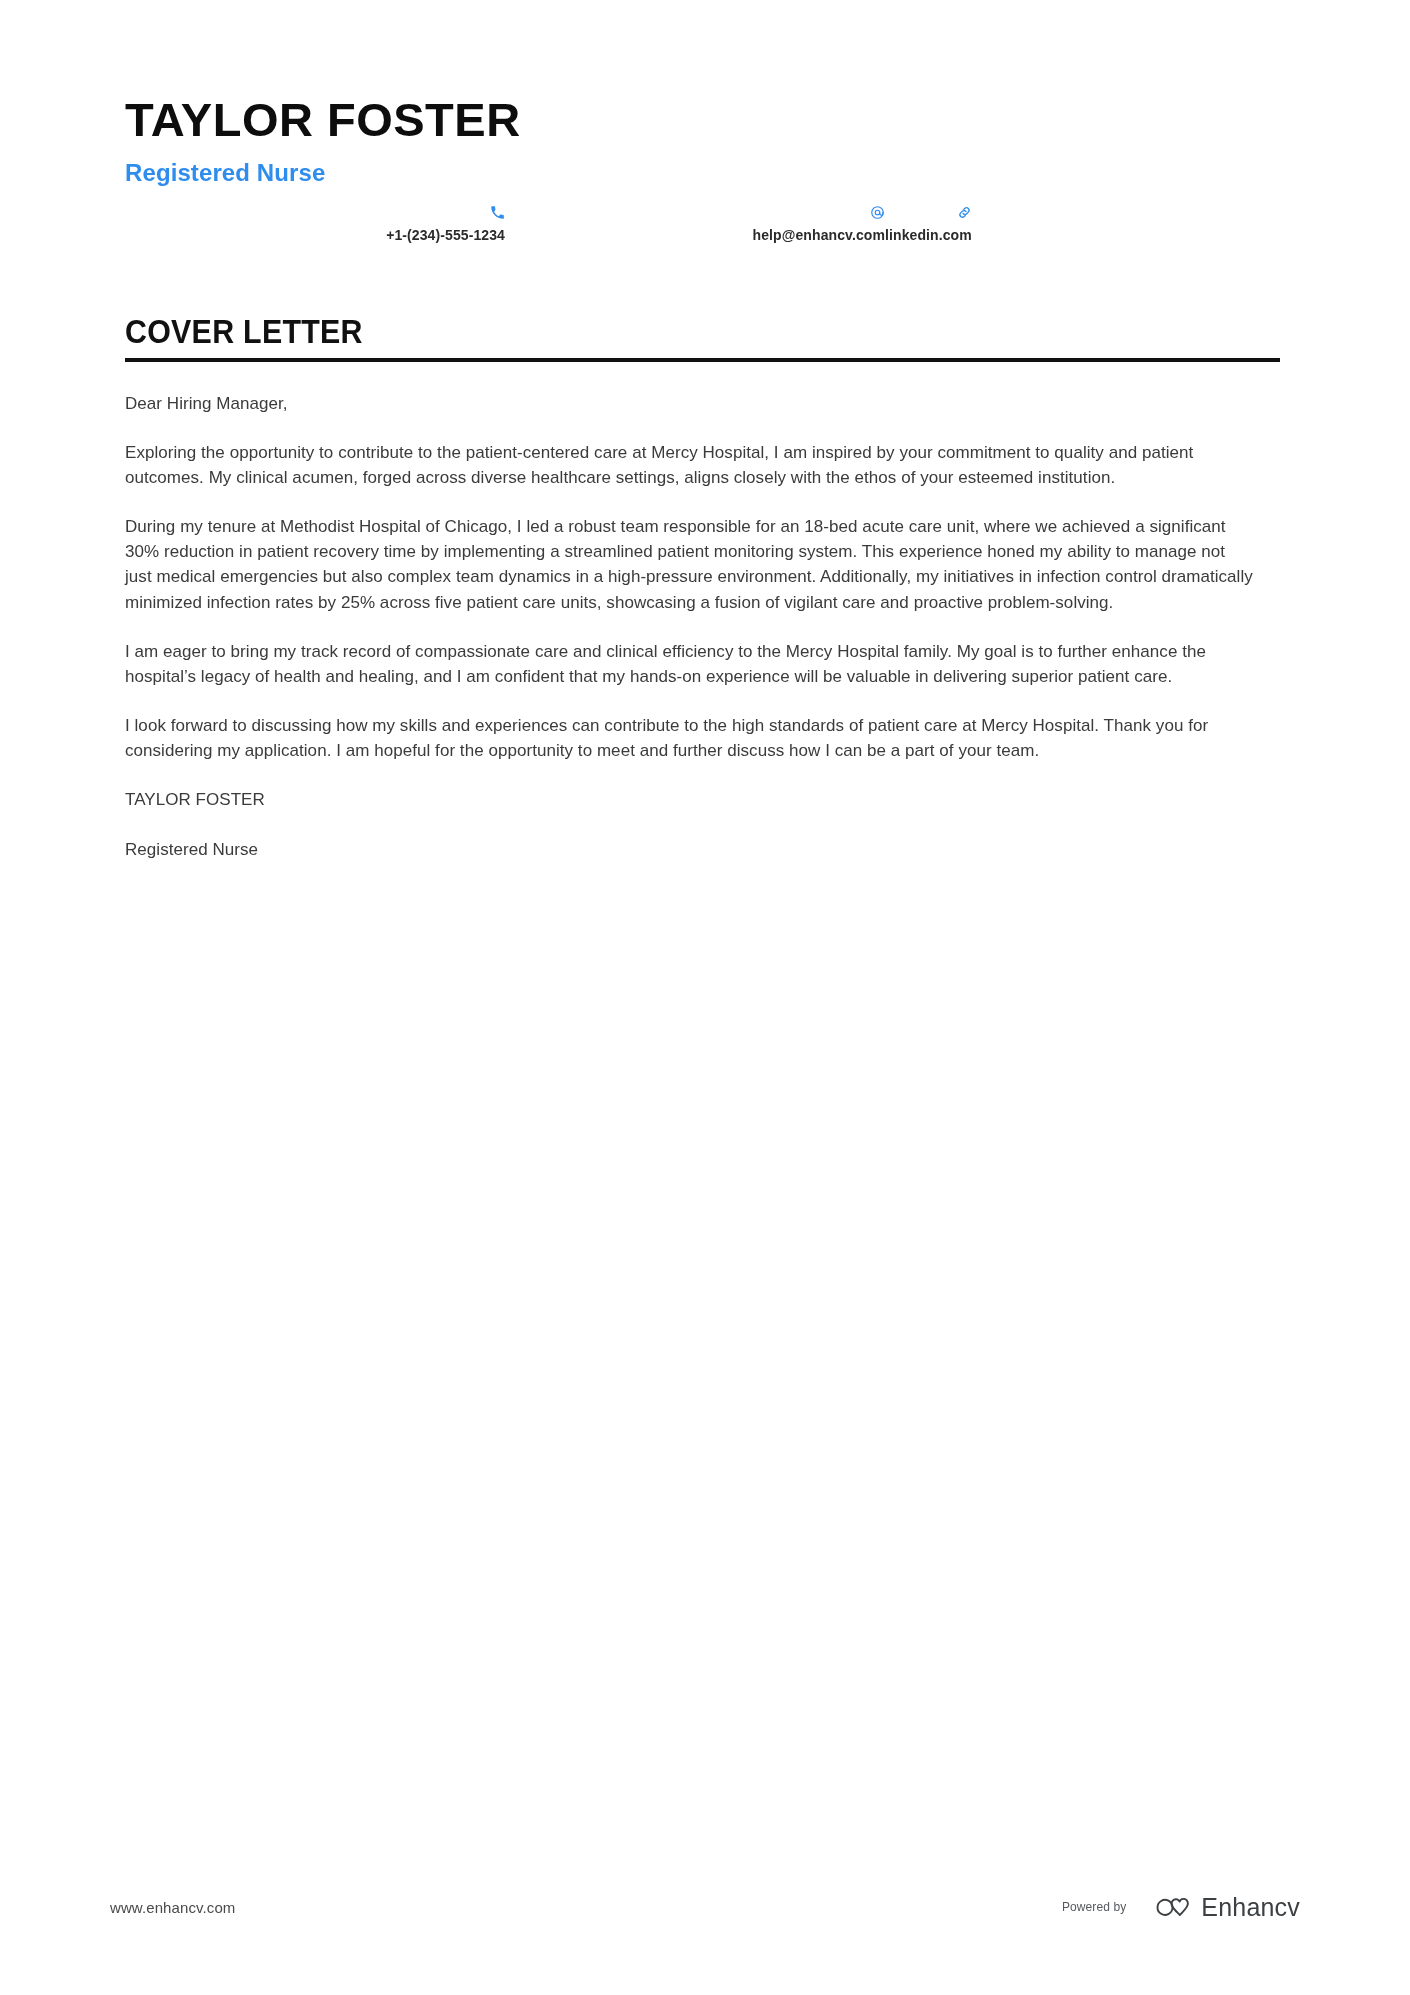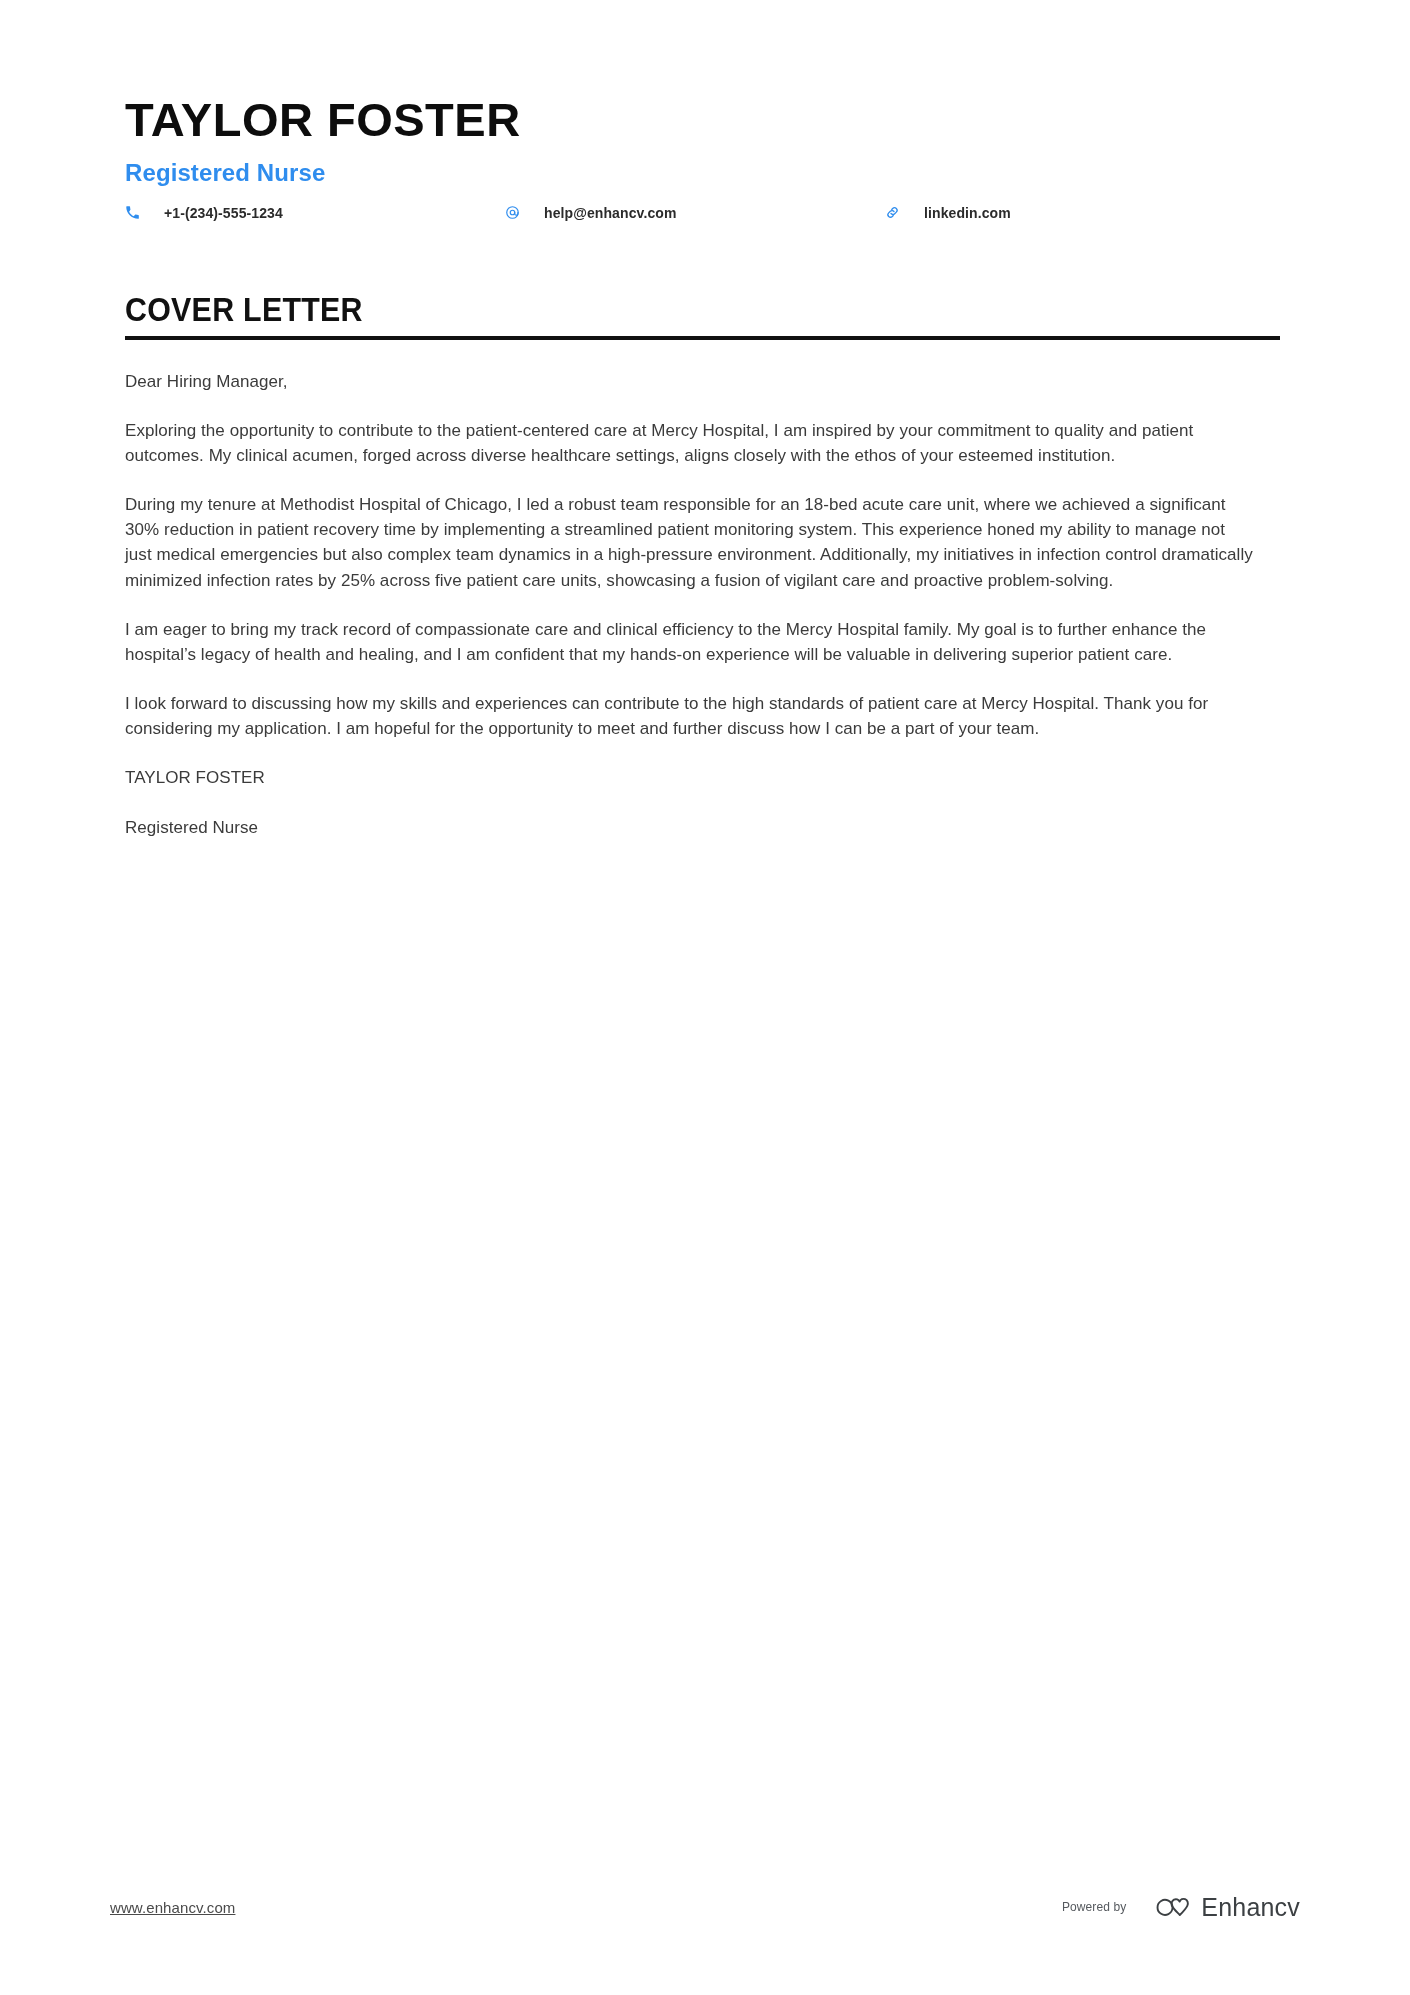"+1-(234)-555-1234" .contact-item { align-items: flex-start -> flex-end; flex-direction: none -> column; gap: 24px -> 7px }
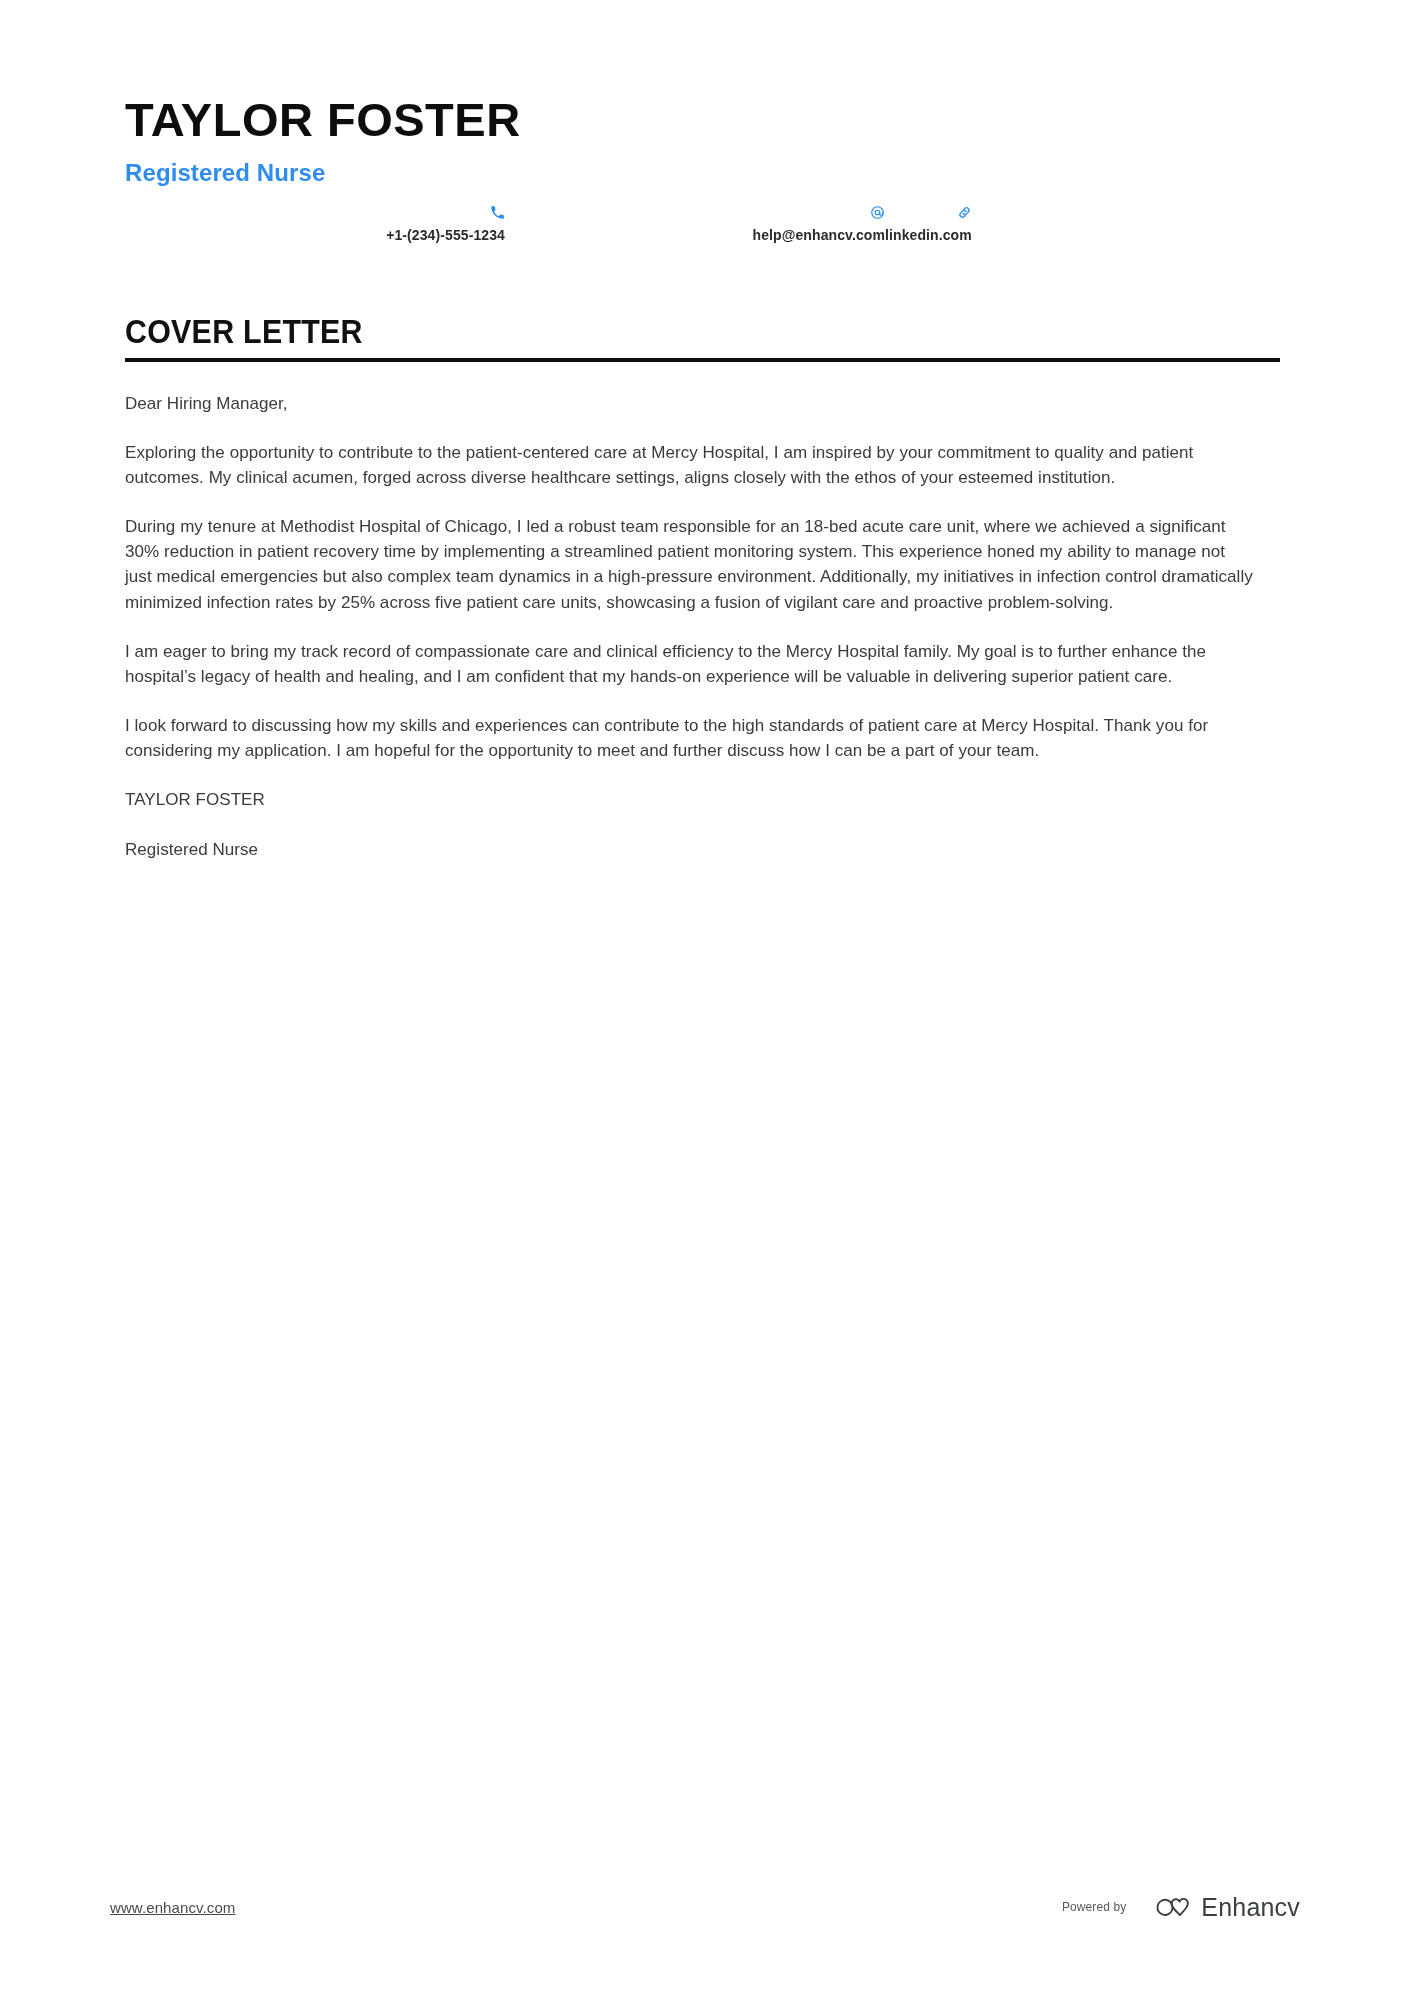"www.enhancv.com" .footer-url { text-decoration: underline -> none }
